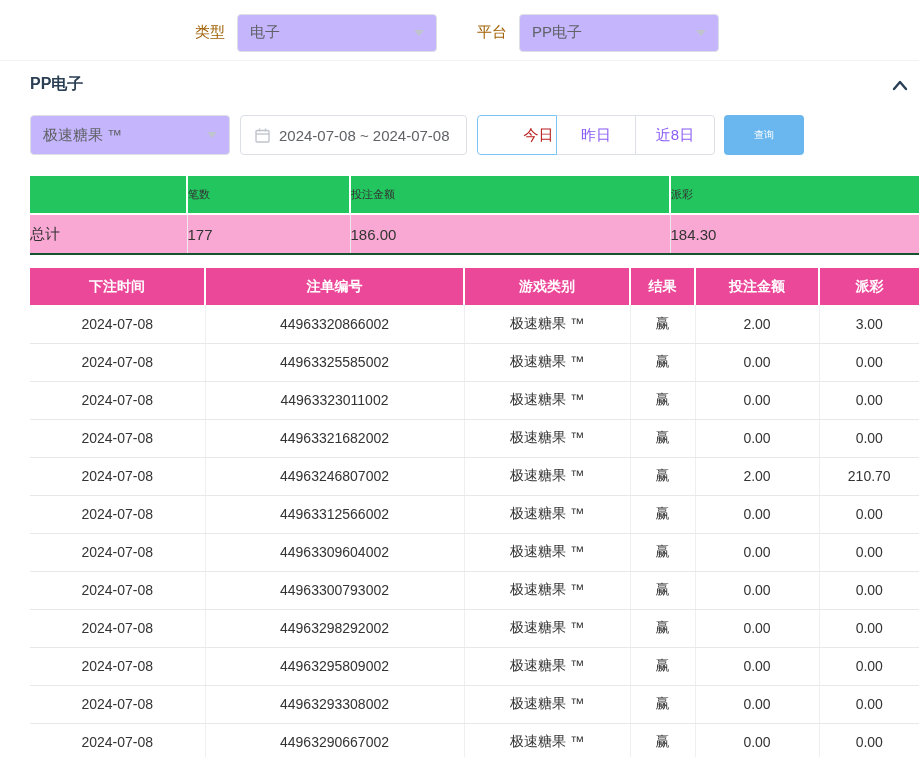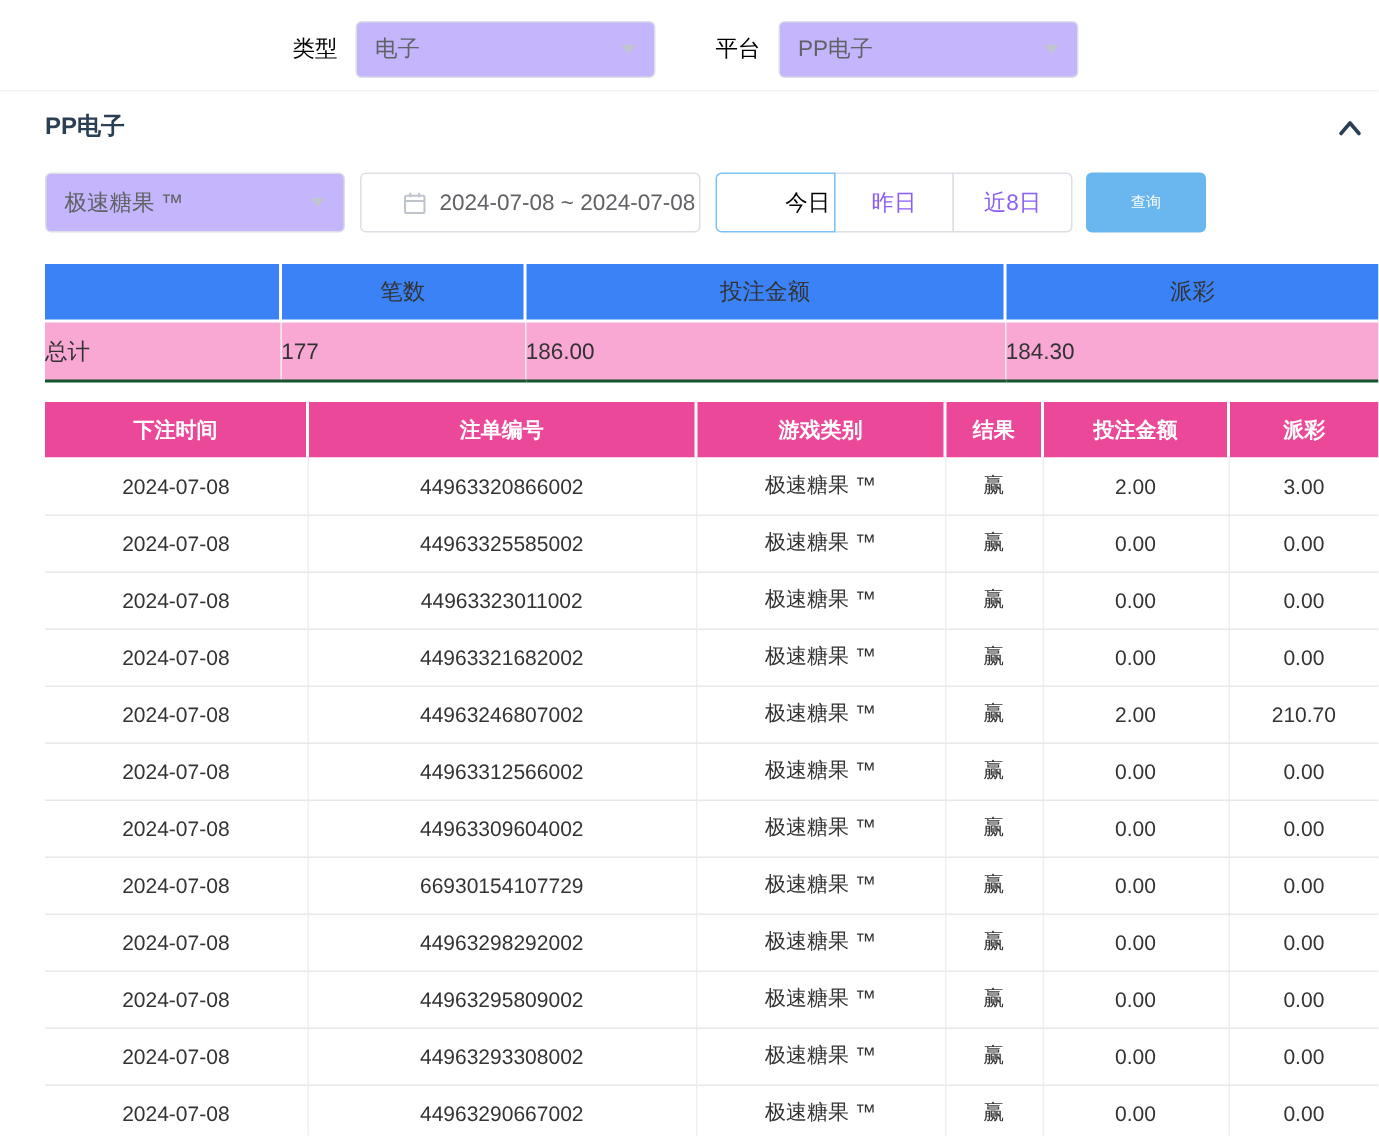"类型" .form-label { color: #000000 -> #a16207 }
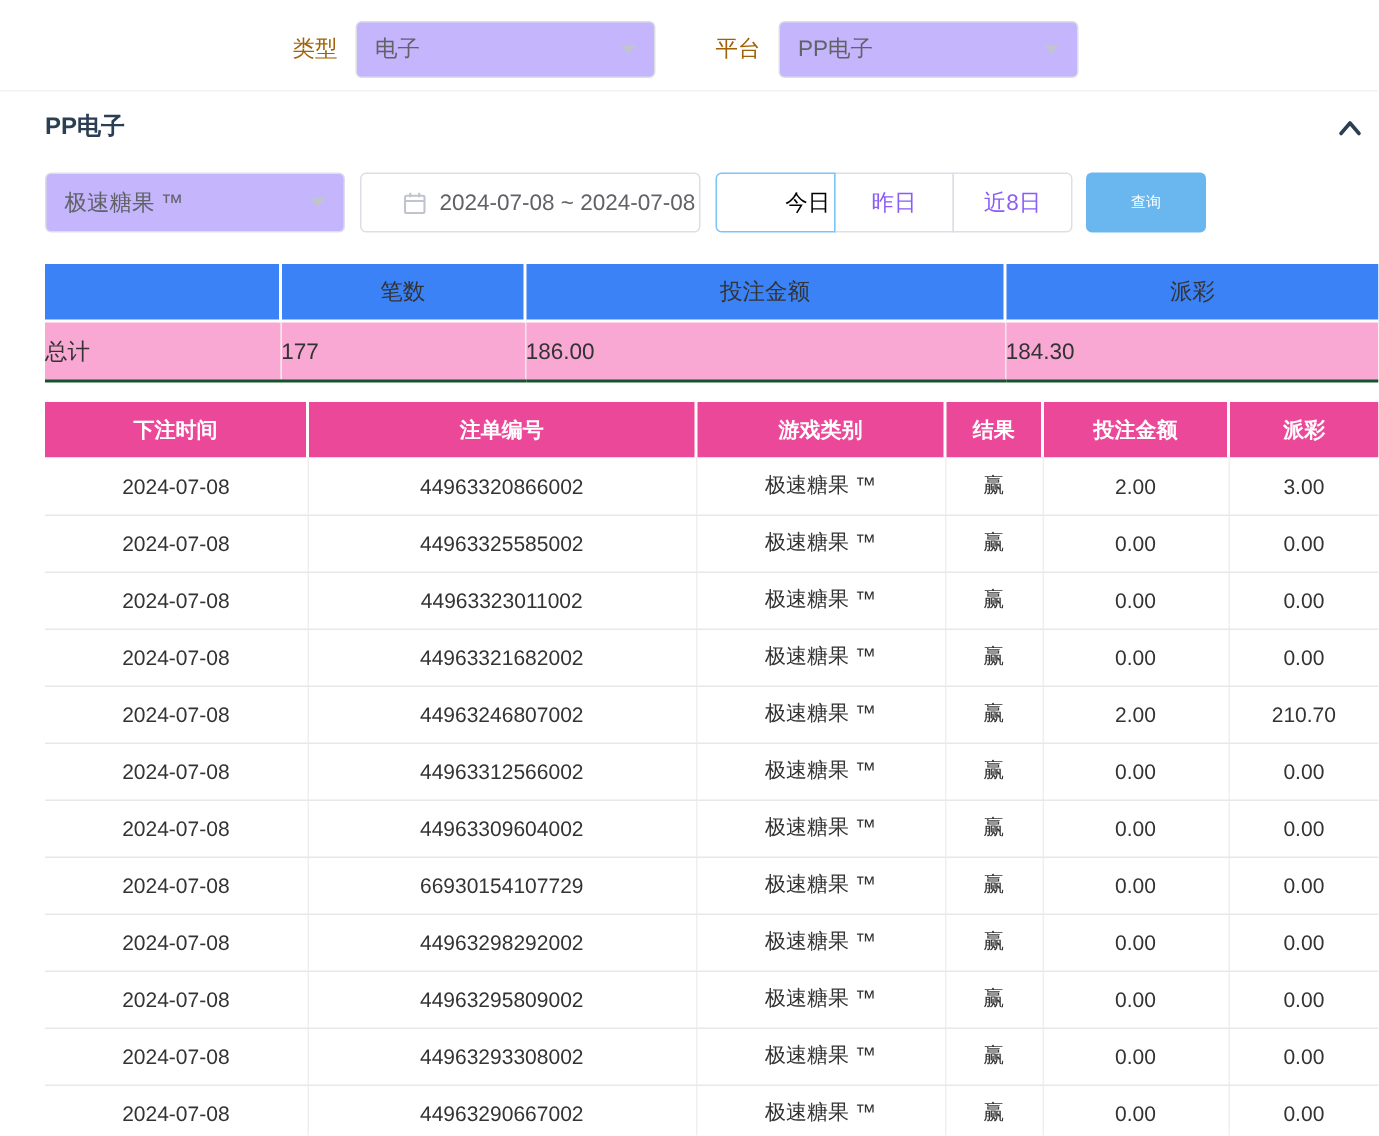"2024-07-08 ~ 2024-07-08" .date-box { padding: 0 28px -> 0 14px }
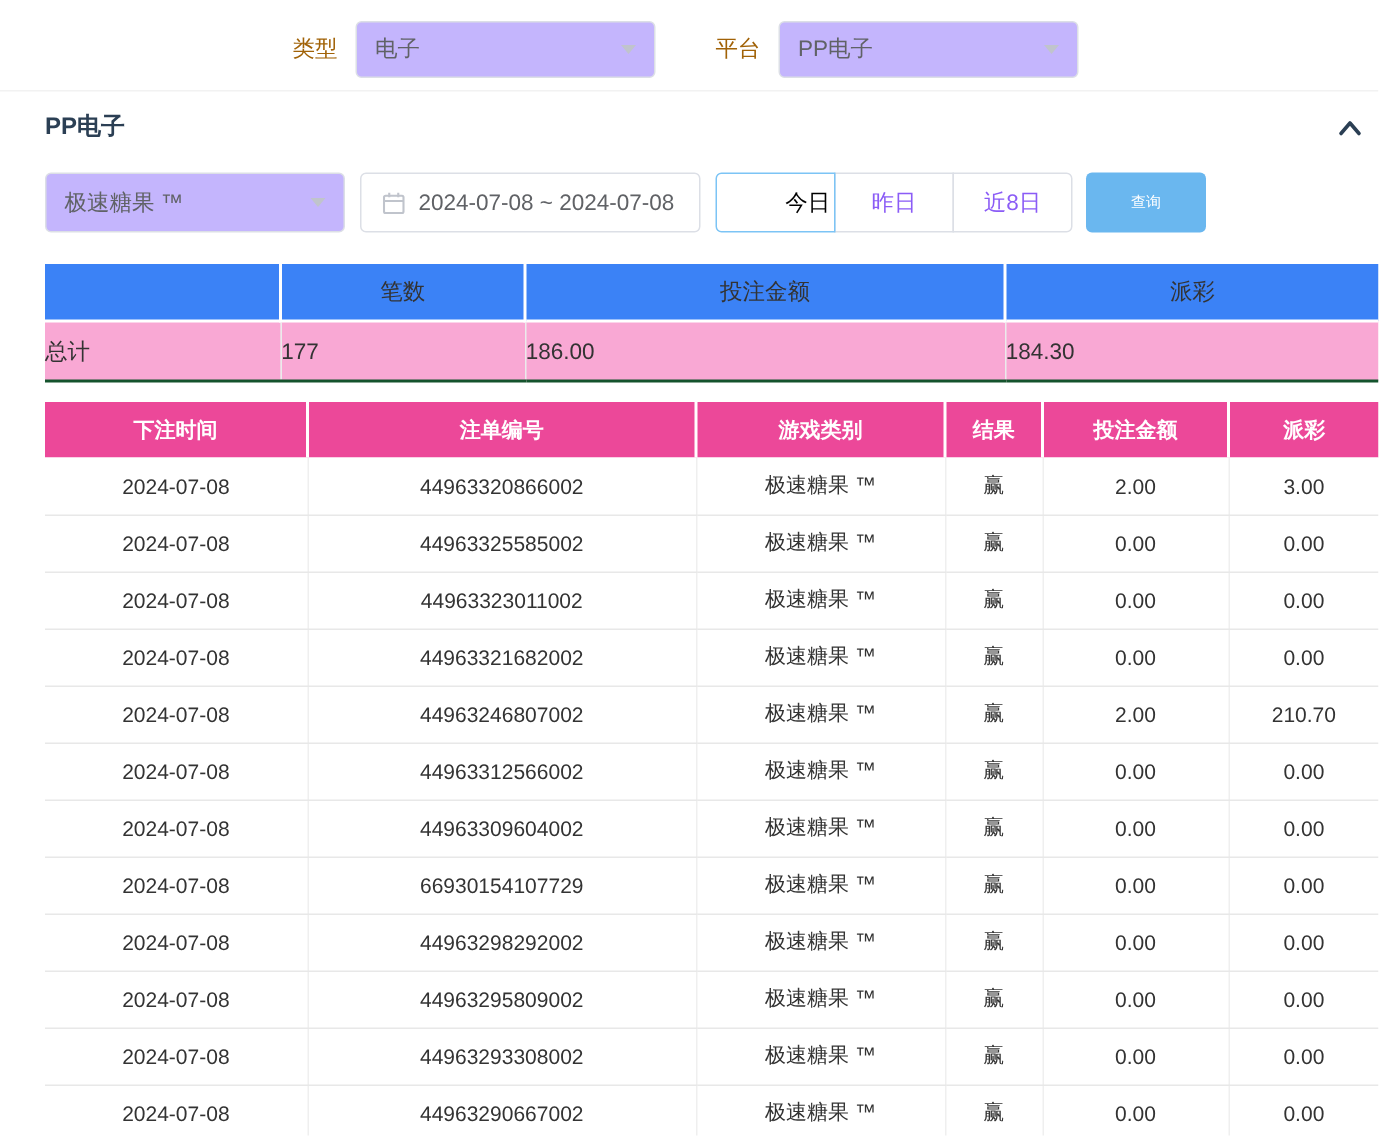"今日" .quick-btn.active { color: #000000 -> #b91c1c }
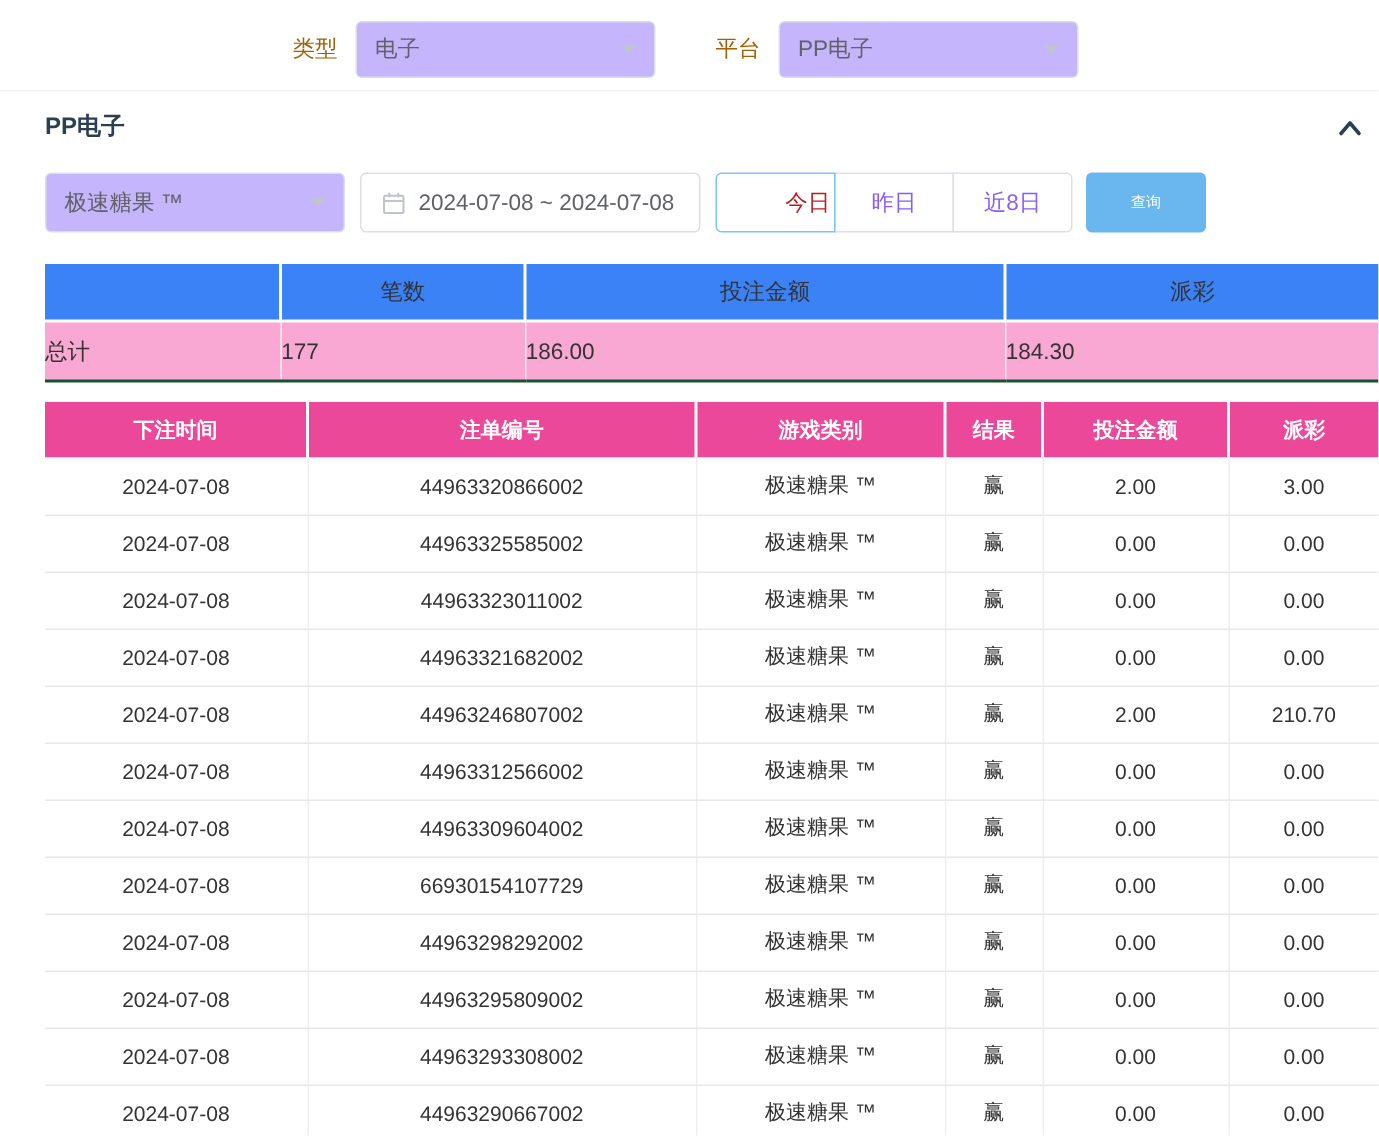"笔数" .summary-table th { background: #3b82f6 -> #22c55e; font-size: 15px -> 11px; text-align: center -> left }
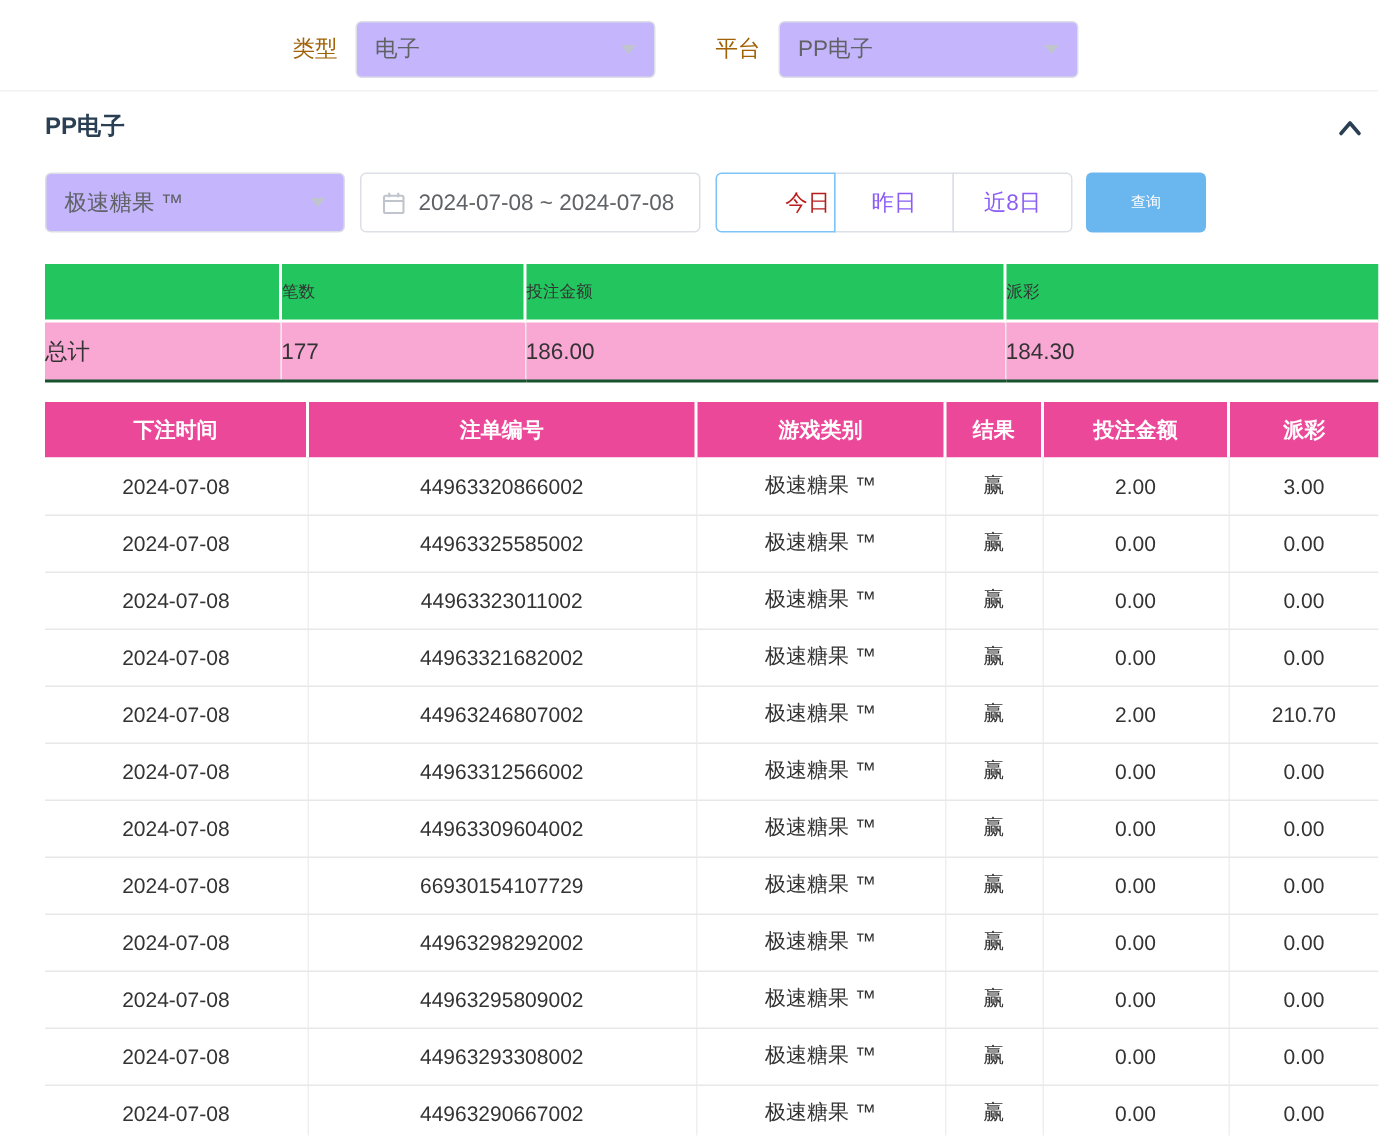"66930154107729" td { text: 66930154107729 -> 44963300793002 }
